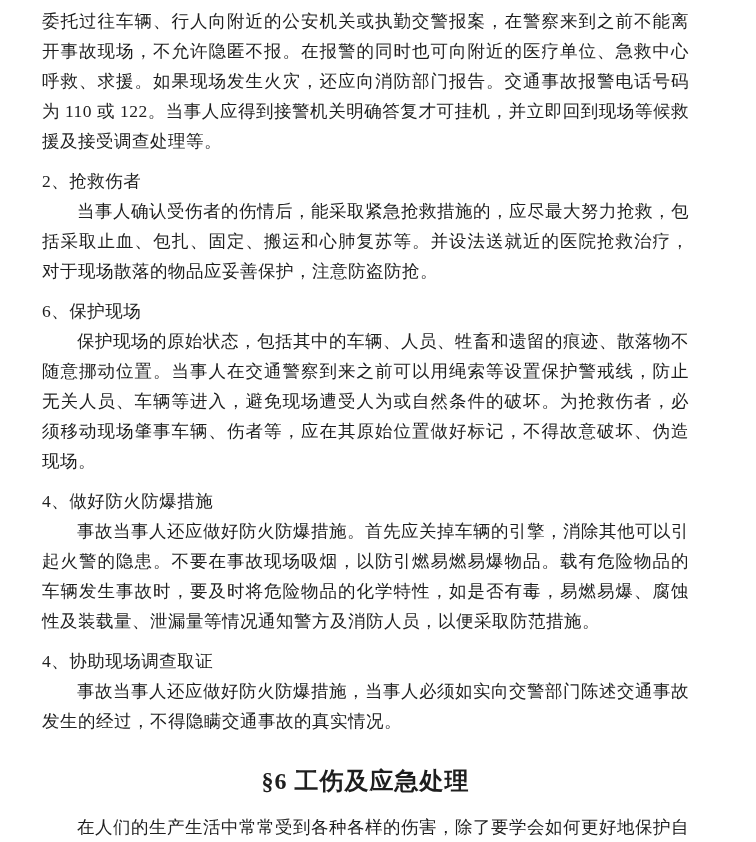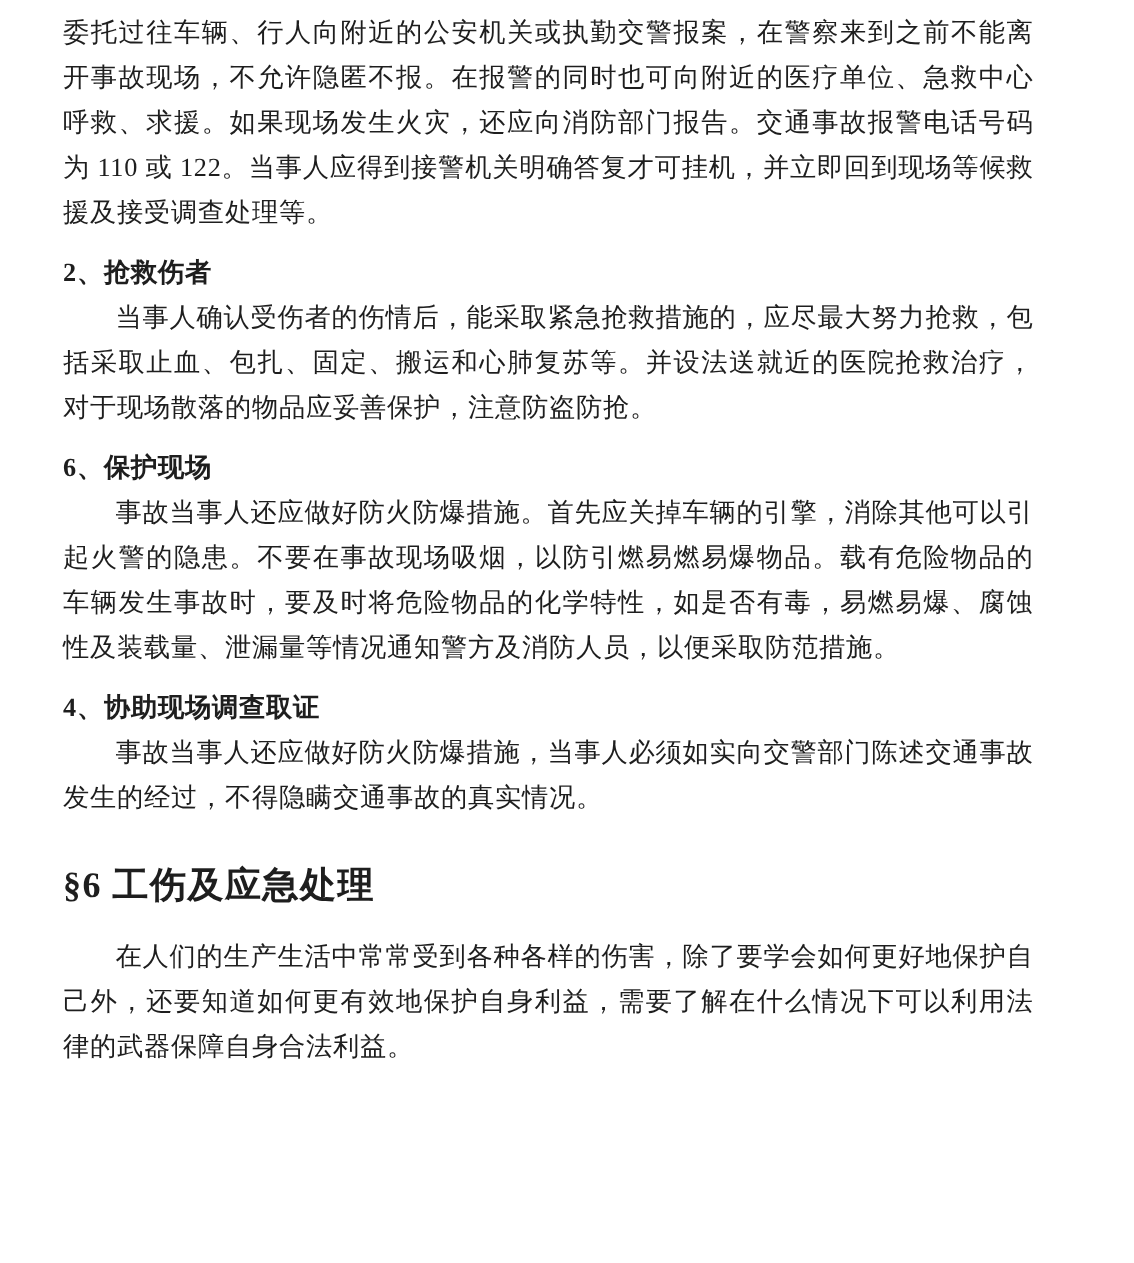"2、抢救伤者" .num-heading { font-weight: bold -> normal }
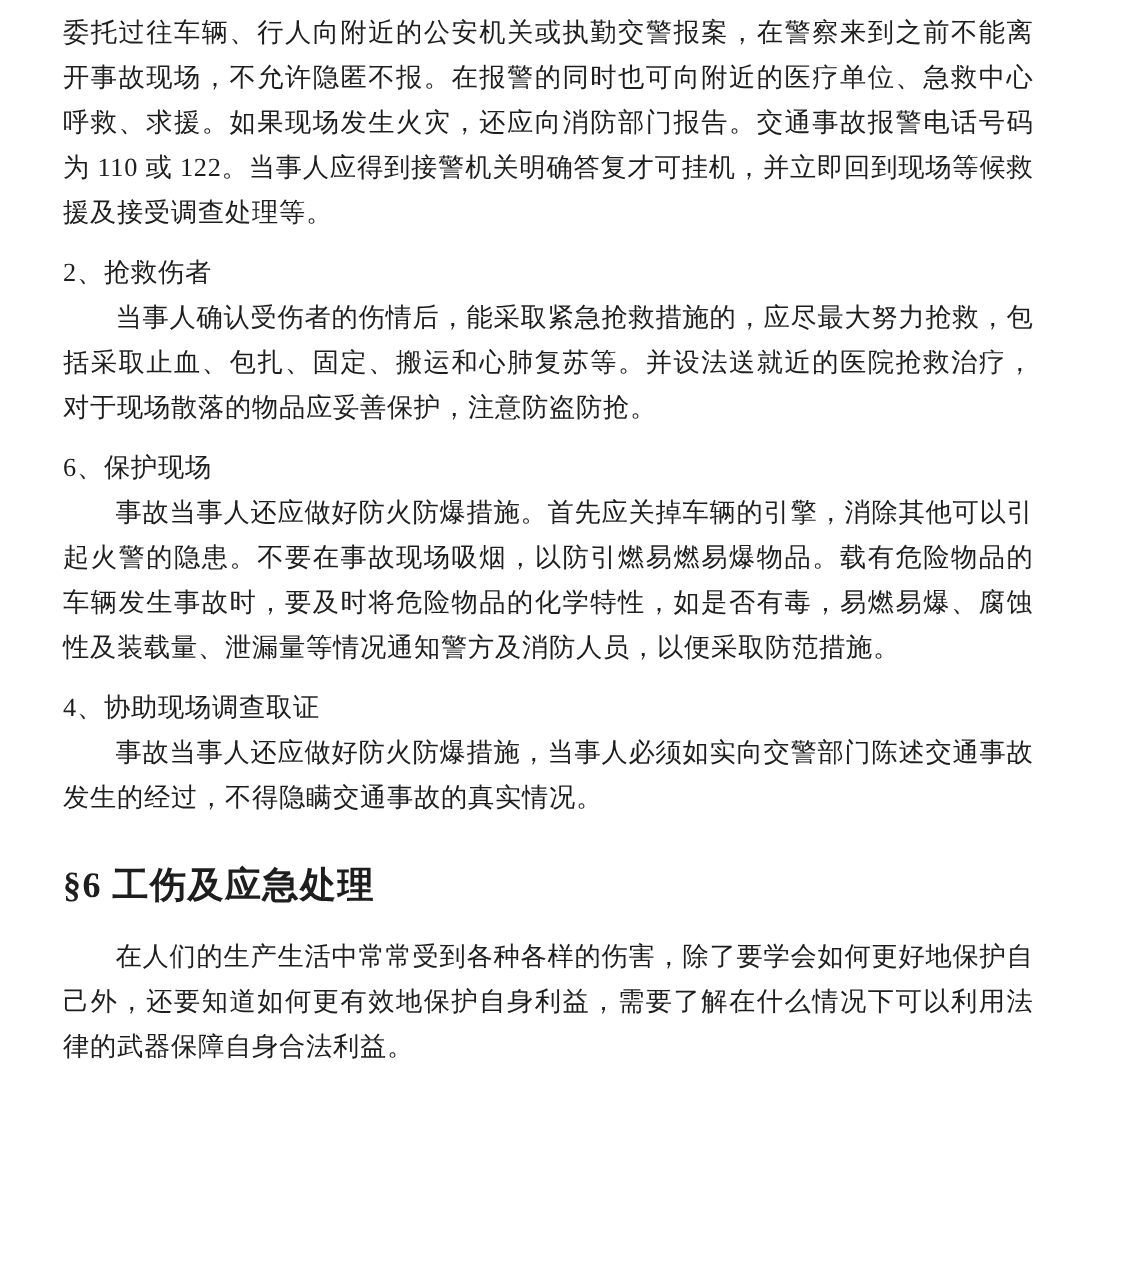"保护现场的原始状态，包括其中的车辆、人员、牲畜和遗留的痕迹、散落物不随意挪动位置" p.body-par { html: none -> <p>保护现场的原始状态，包括其中的车辆、人员、牲畜和遗留的痕迹、散落物不随意挪动位置。当事人在交通警察到来之前可以用绳索等设置保护警戒线，防止无关人员、车辆等进入，避免现场遭受人为或自然条件的破坏。为抢救伤者，必须移动现场肇事车辆、伤者等，应在其原始位置做好标记，不得故意破坏、伪造现场。</p> }
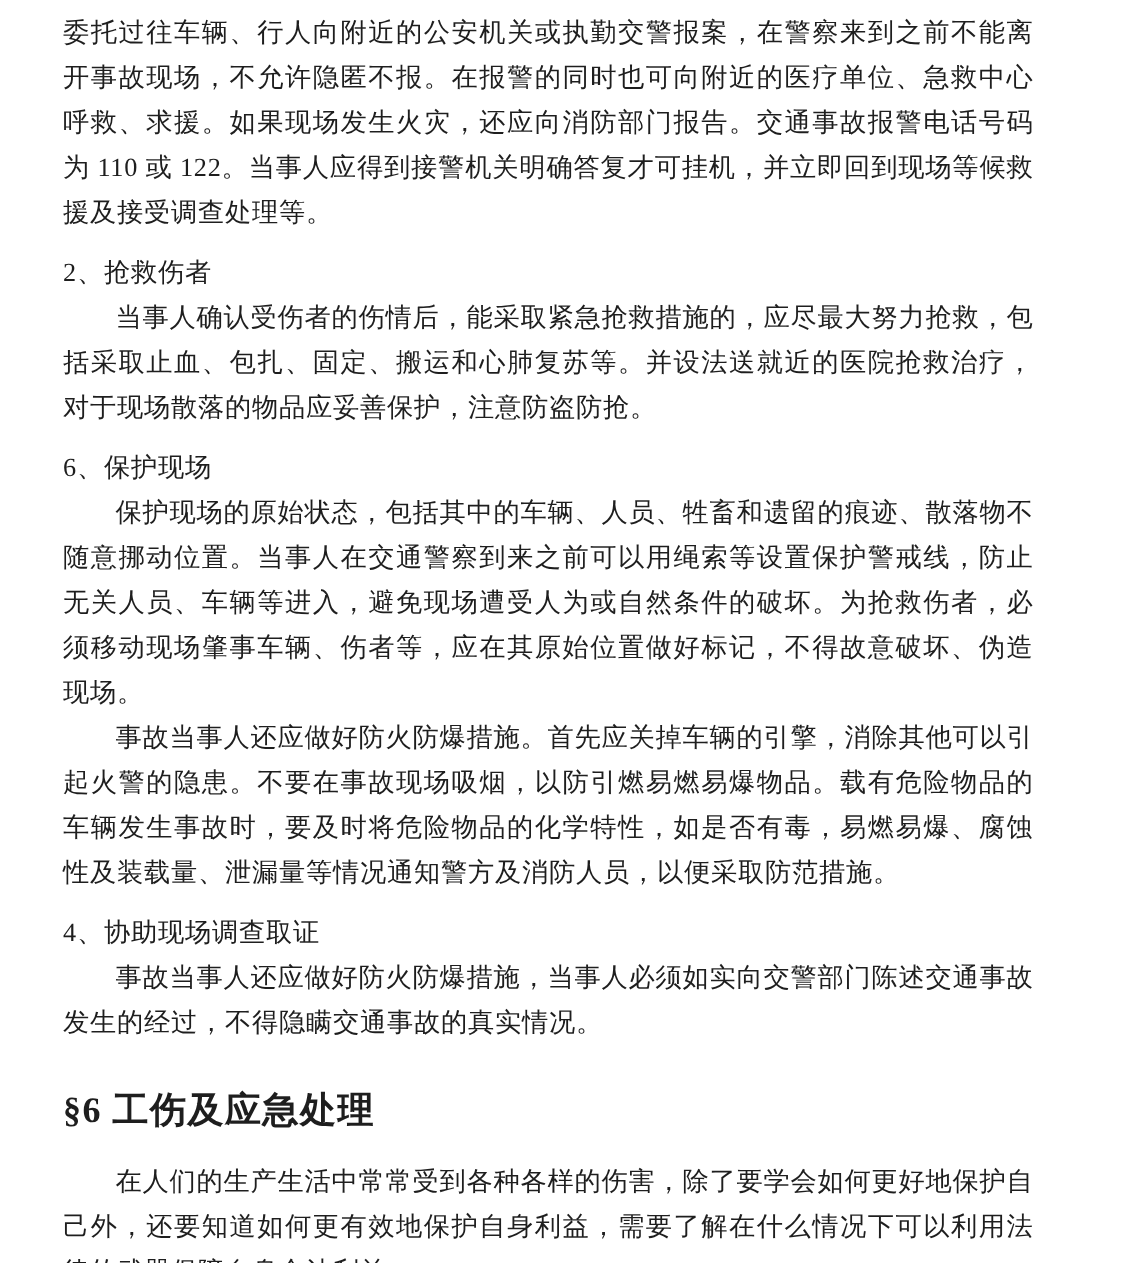"4、做好防火防爆措施" h3.num-heading { html: none -> <h3>4、做好防火防爆措施</h3> }
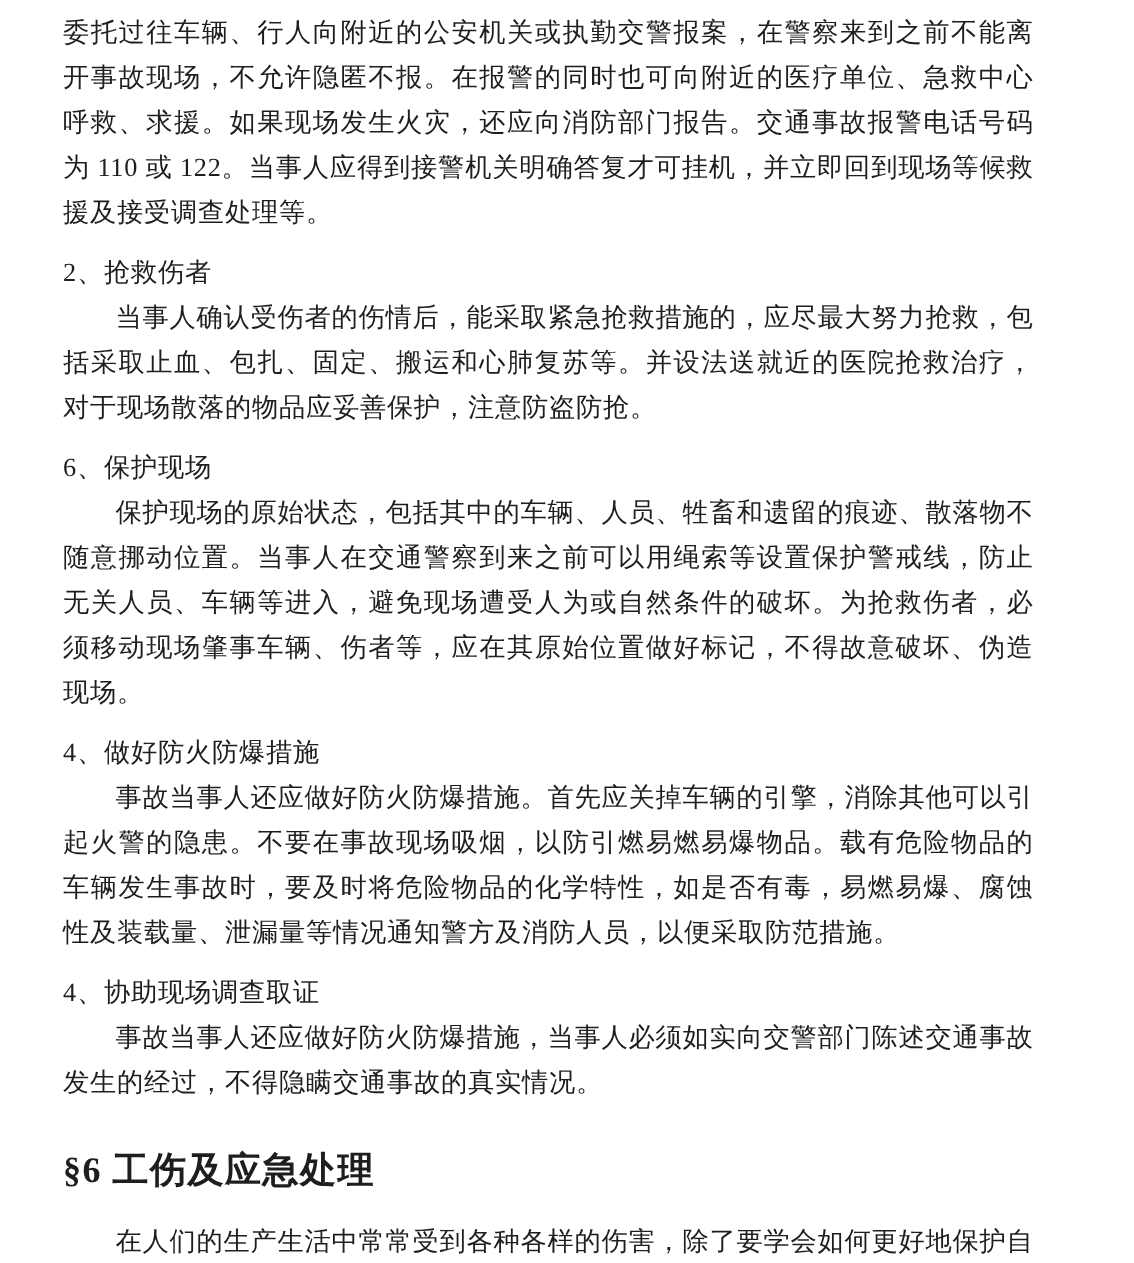"§6 工伤及应急处理" .section-title { text-align: none -> center }
